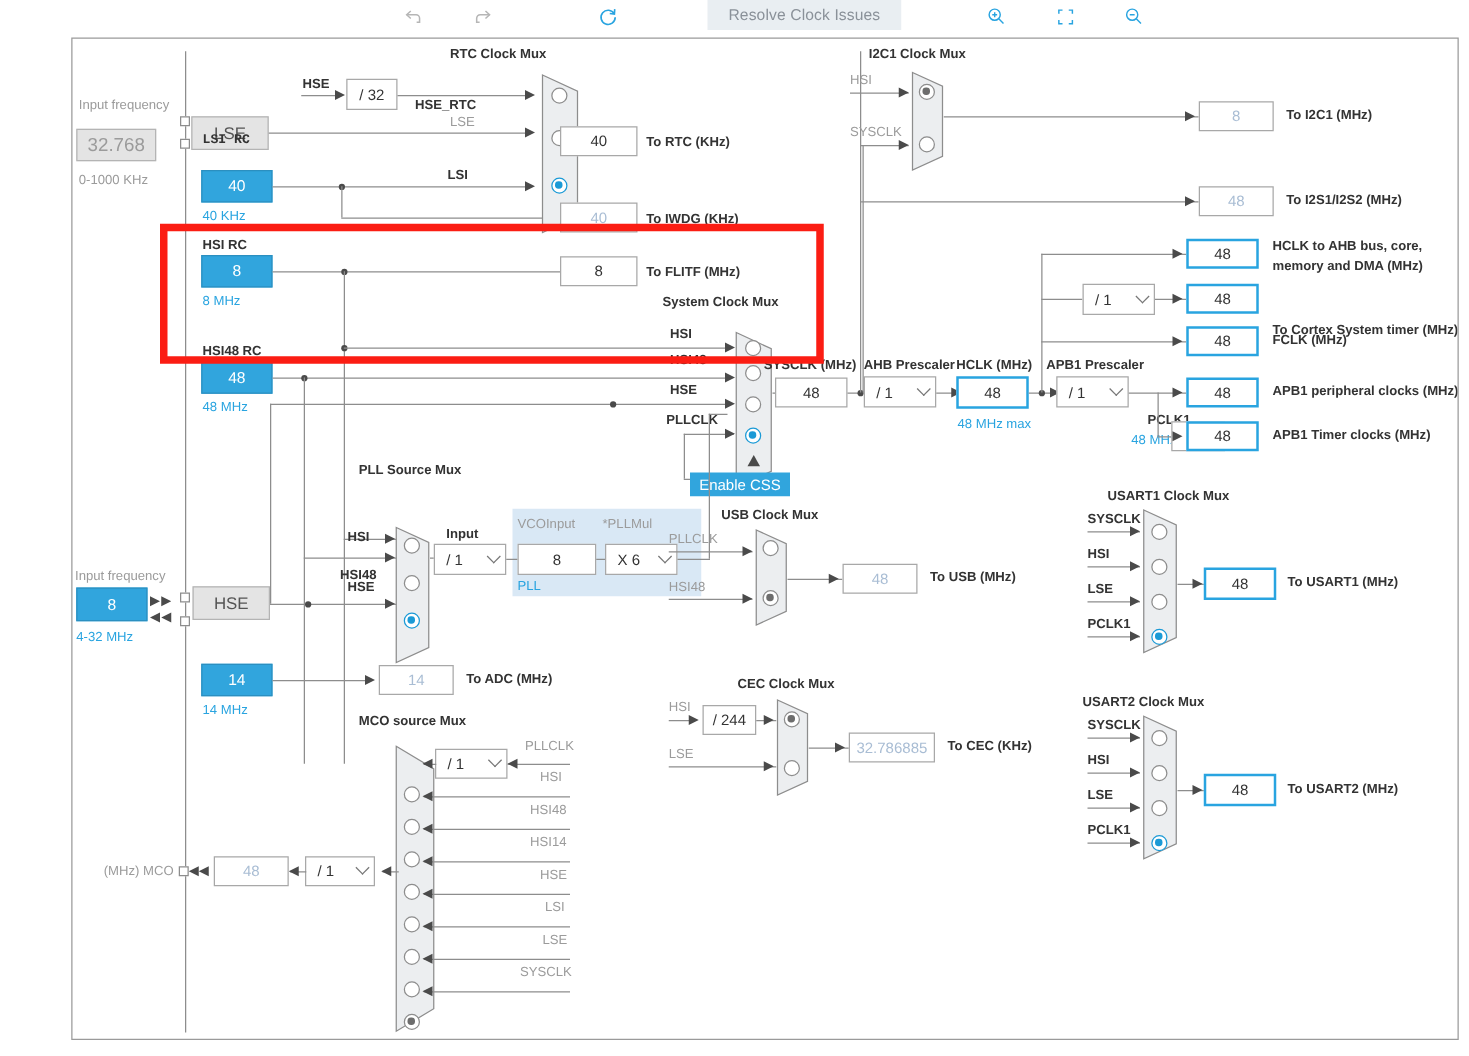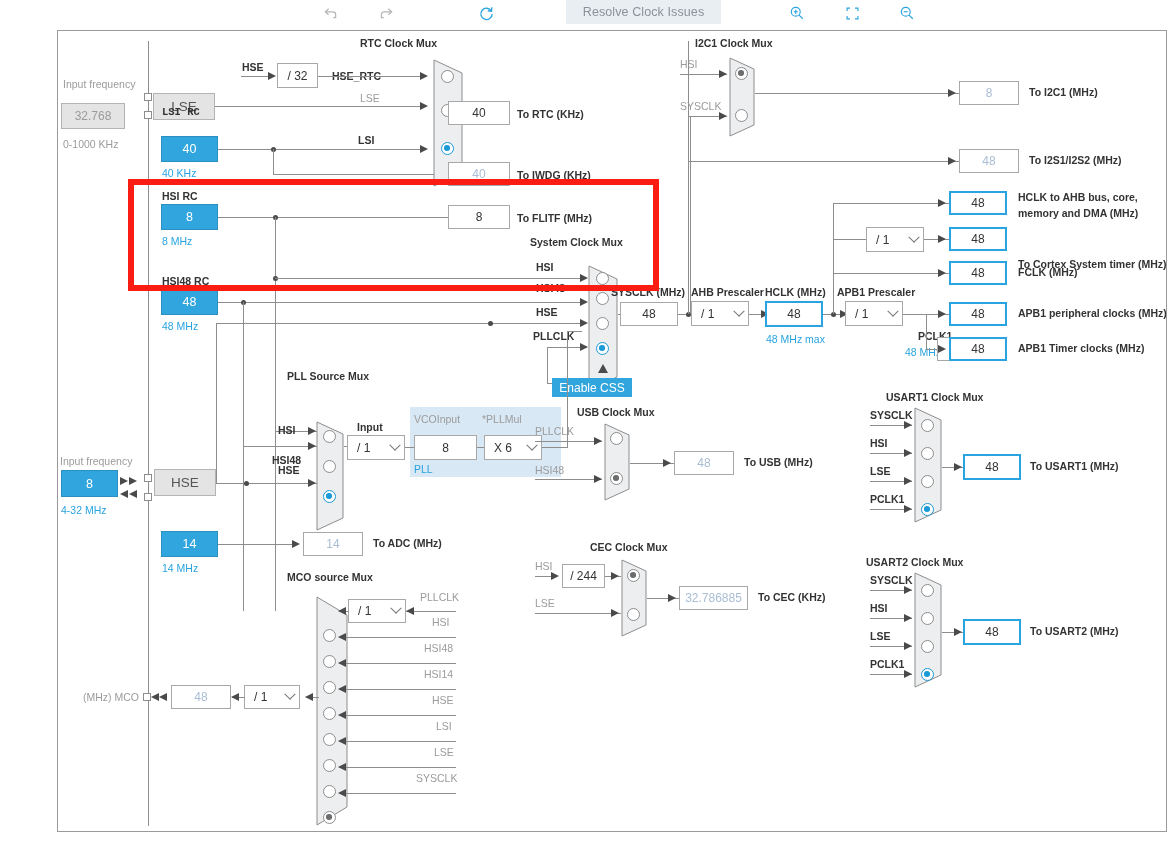"HSE_RTC" div.lbl { top: 40px -> 48px }
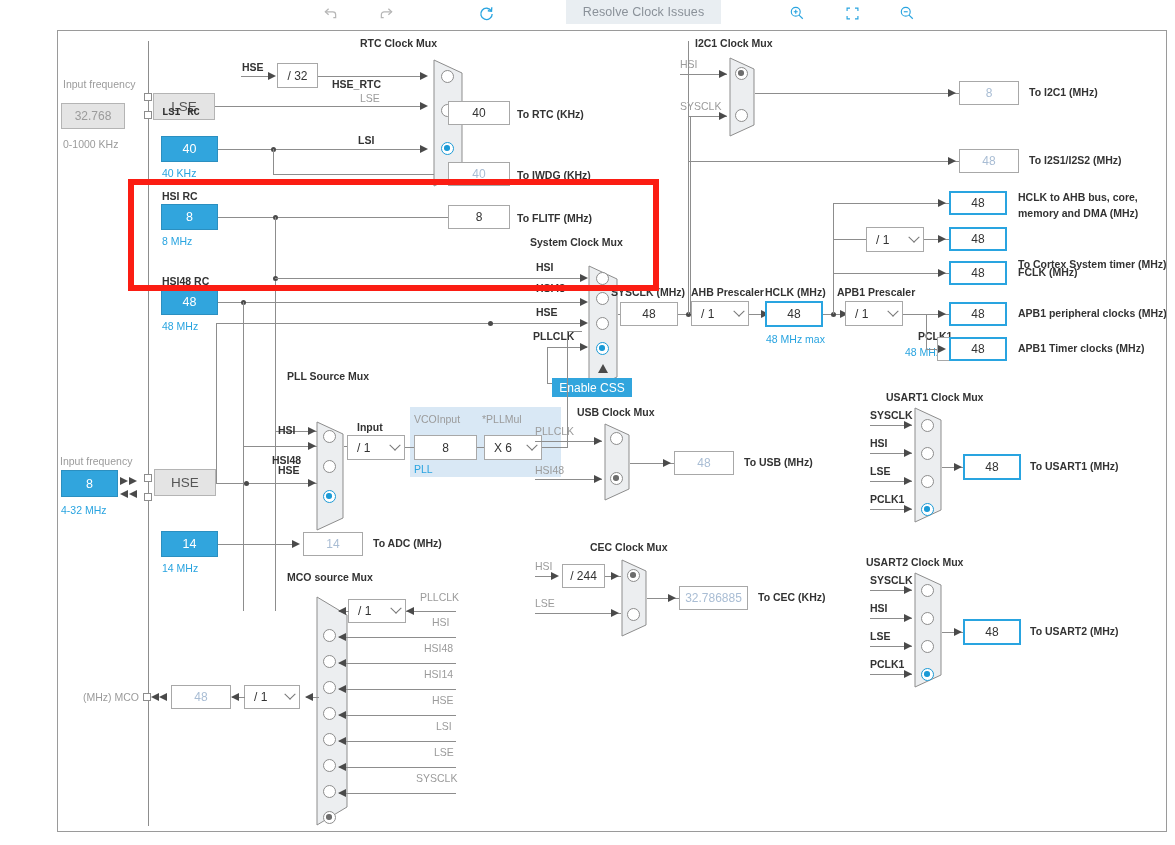"32.768" .vbox.dis { font-size: 12px -> 15px }
